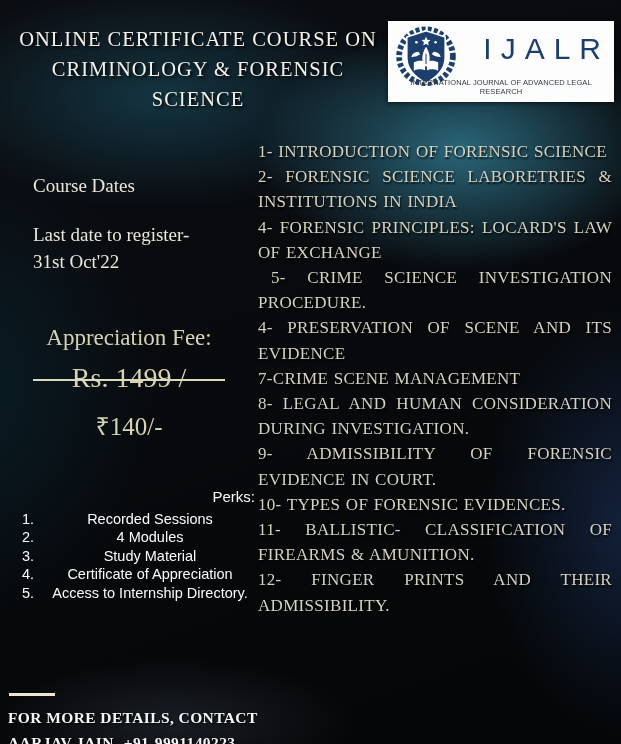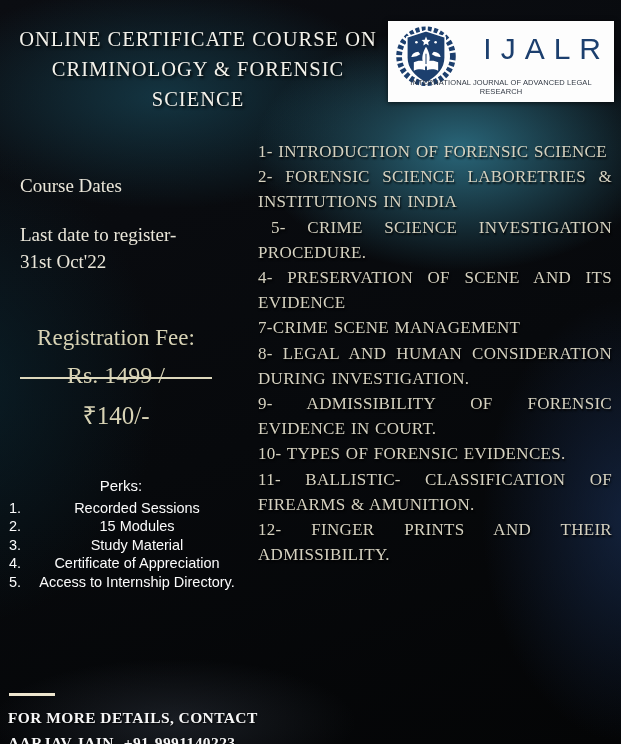"Course Dates" .left-col { padding-left: none -> 13px }
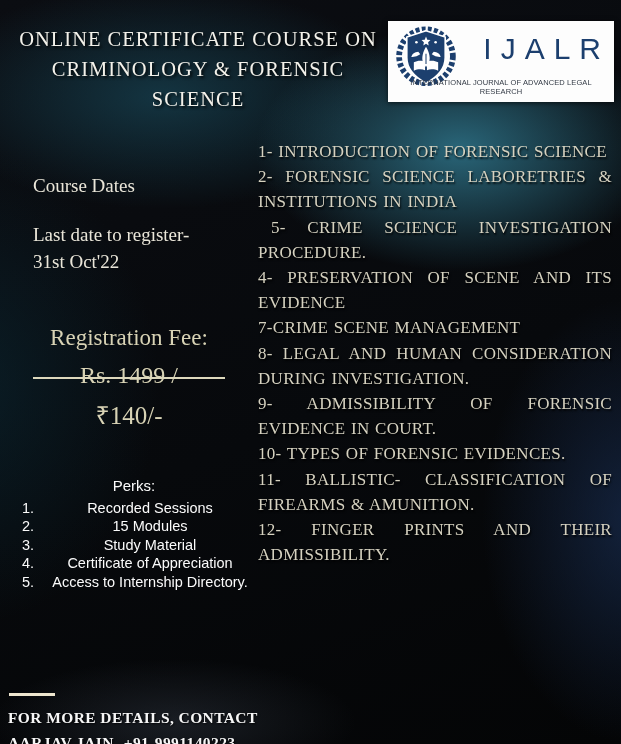"4- FORENSIC PRINCIPLES: LOCARD'S LAW" p.module-item { html: none -> <p>4- FORENSIC PRINCIPLES: LOCARD'S LAW OF EXCHANGE</p> }
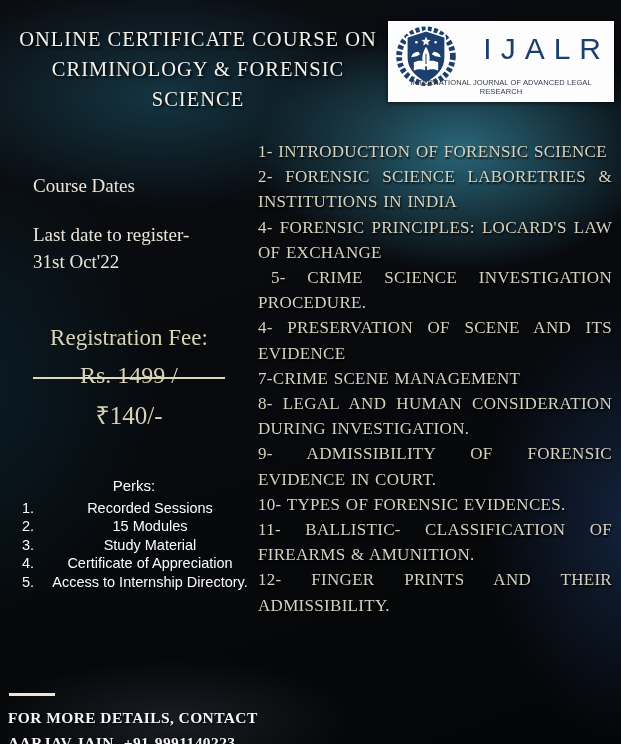"Registration Fee:" div.fee-heading { text: Registration -> Appreciation }
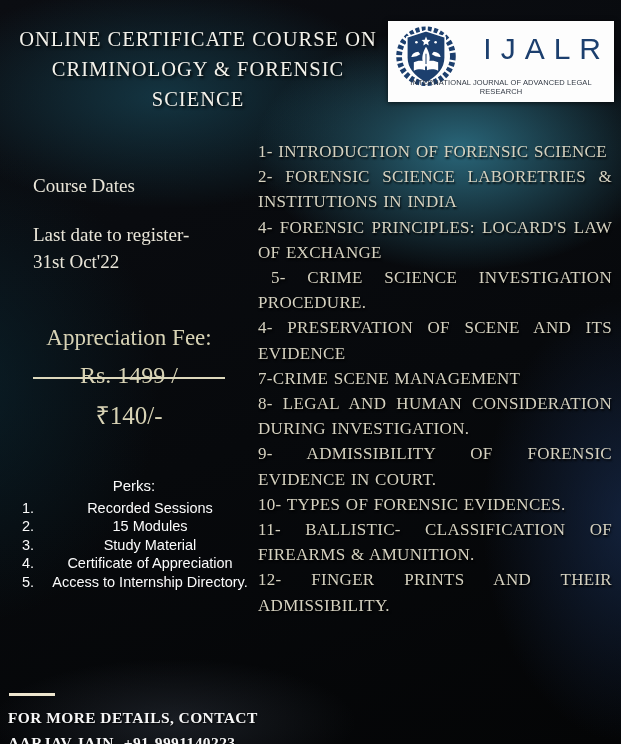"Rs. 1499 /" .fee-original-wrap { font-size: 24px -> 28px; margin: 11px auto 8px -> 11px auto 14px }
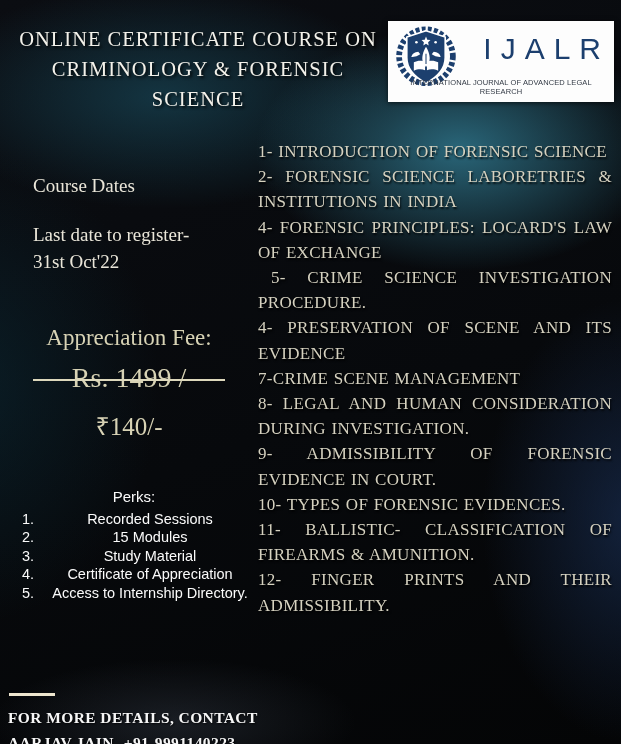"Perks:" .perks-heading { text-align: center -> right }
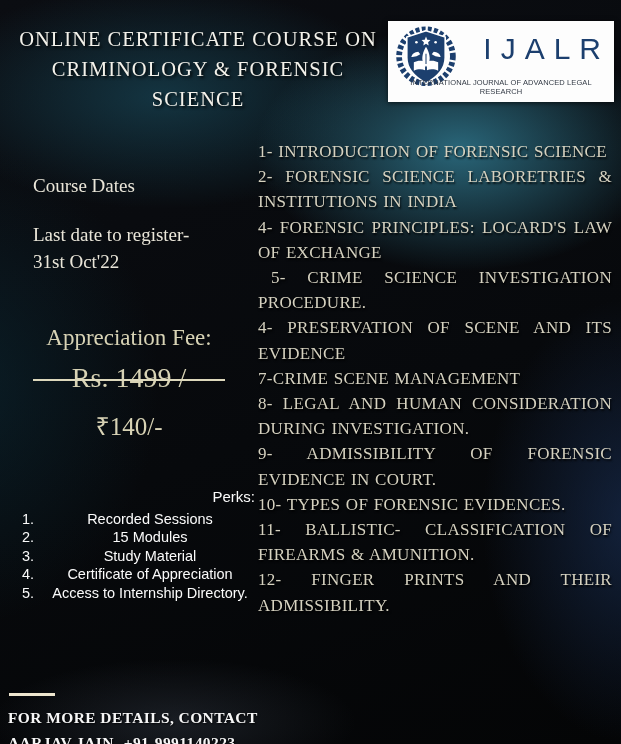"15 Modules" span.perk-text { text: 15 -> 4 }
